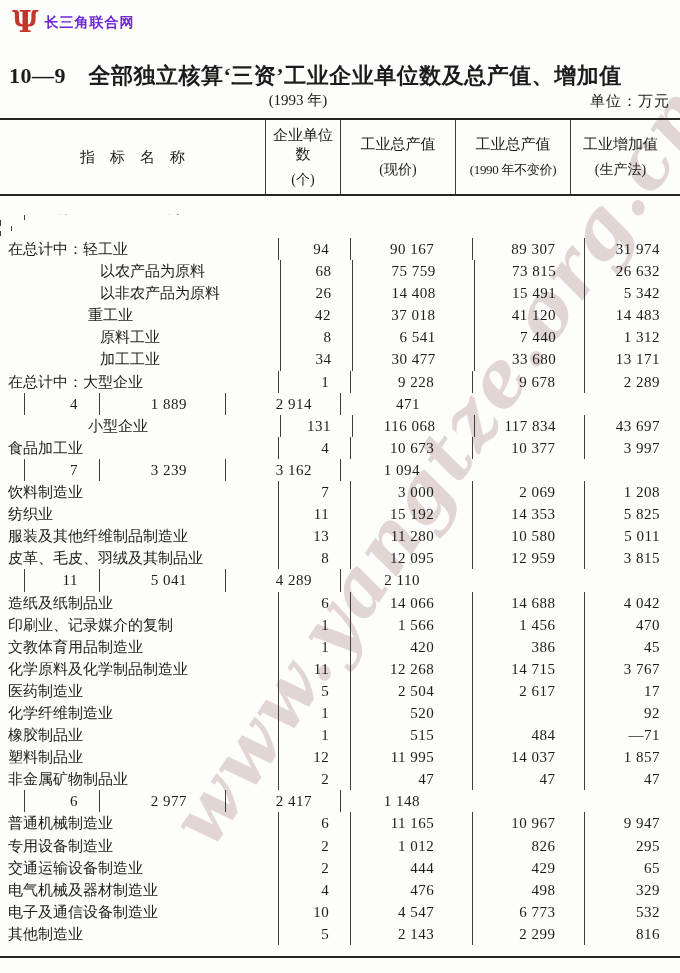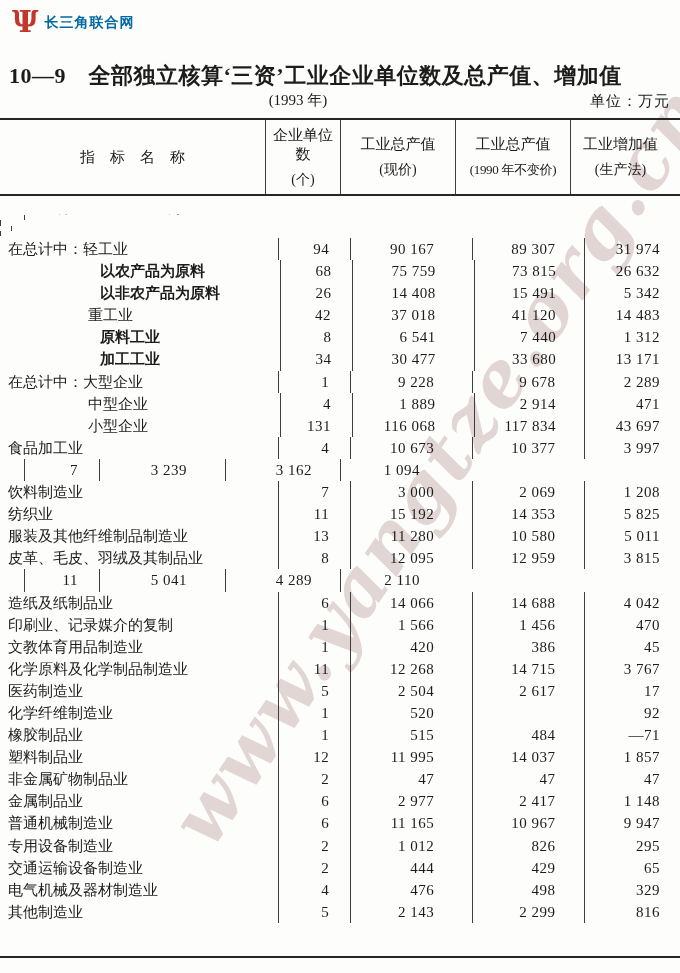"长三角联合网" .logo-text { color: #0369a1 -> #6d28d9 }
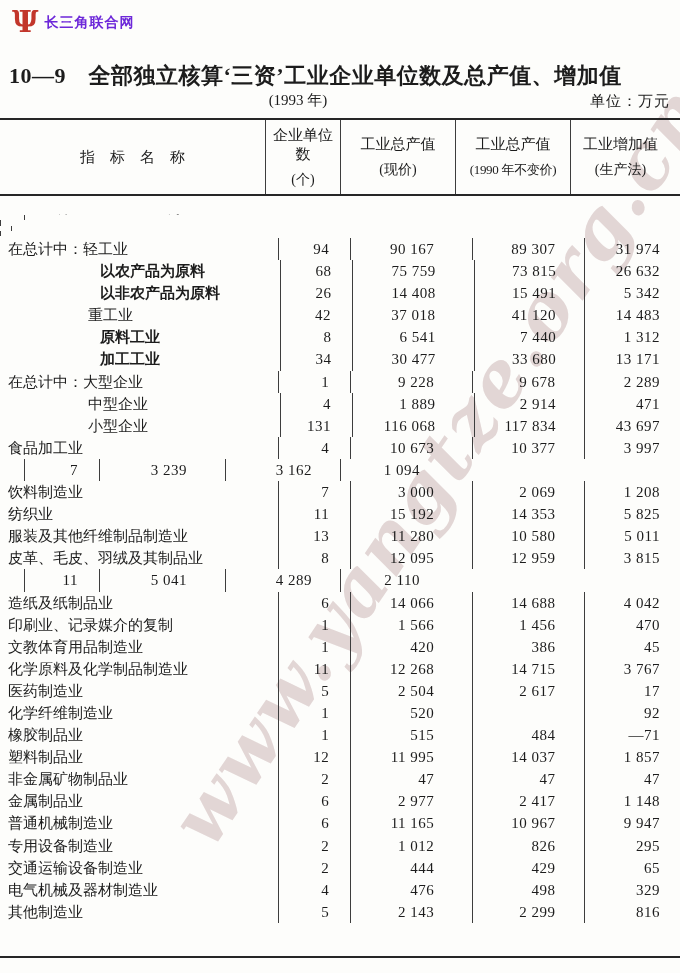"以农产品为原料" .lvl2 { font-weight: bold -> none }
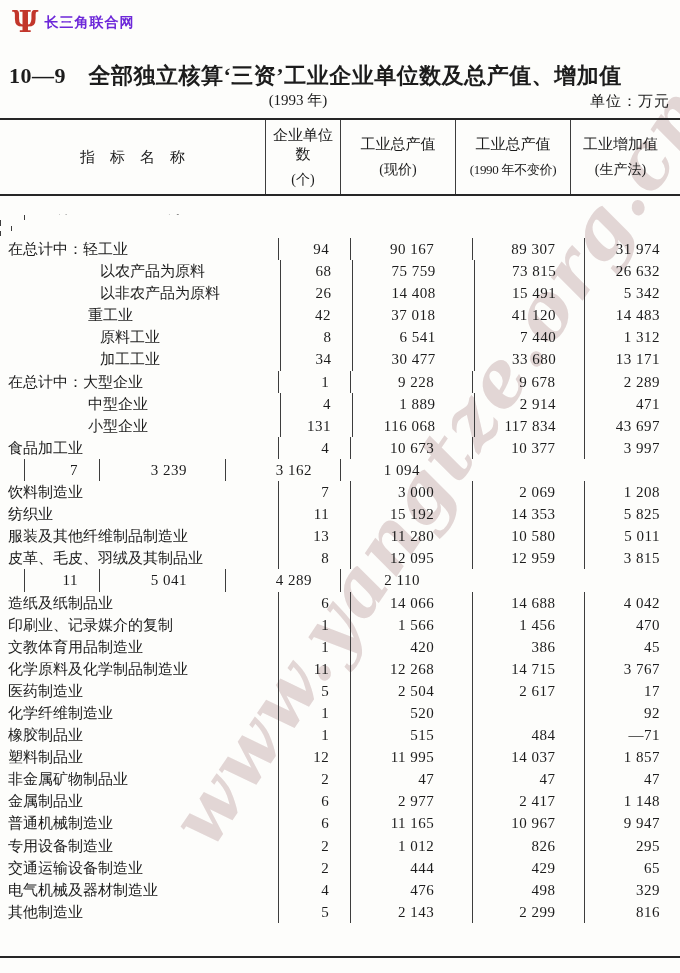"中型企业" div.td { html: <div>中型企业</div> -> none }
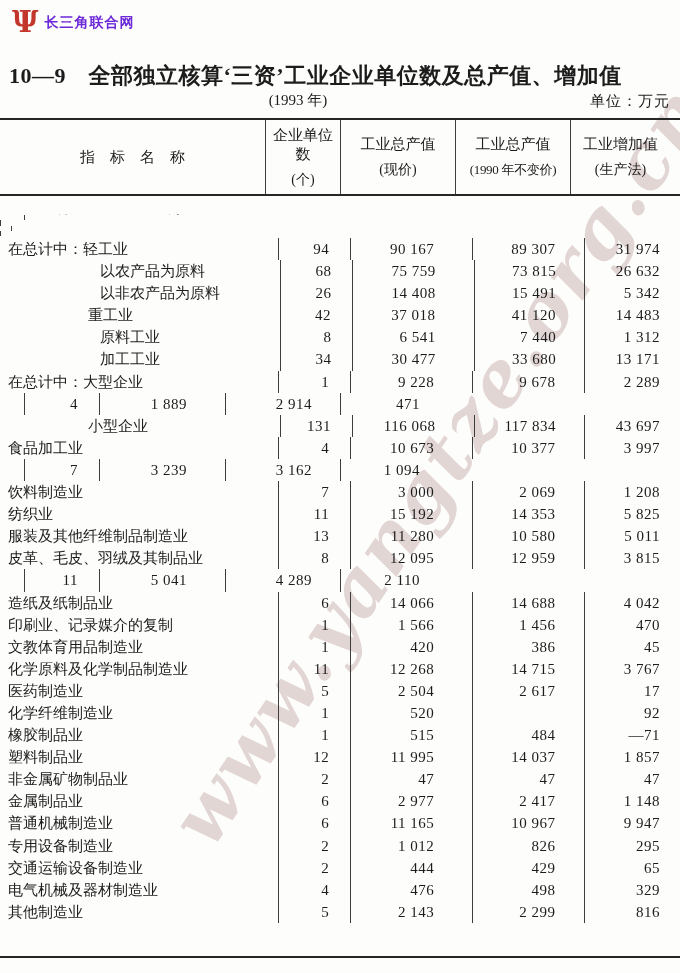"金属制品业" div.td { html: <div>金属制品业</div> -> none }
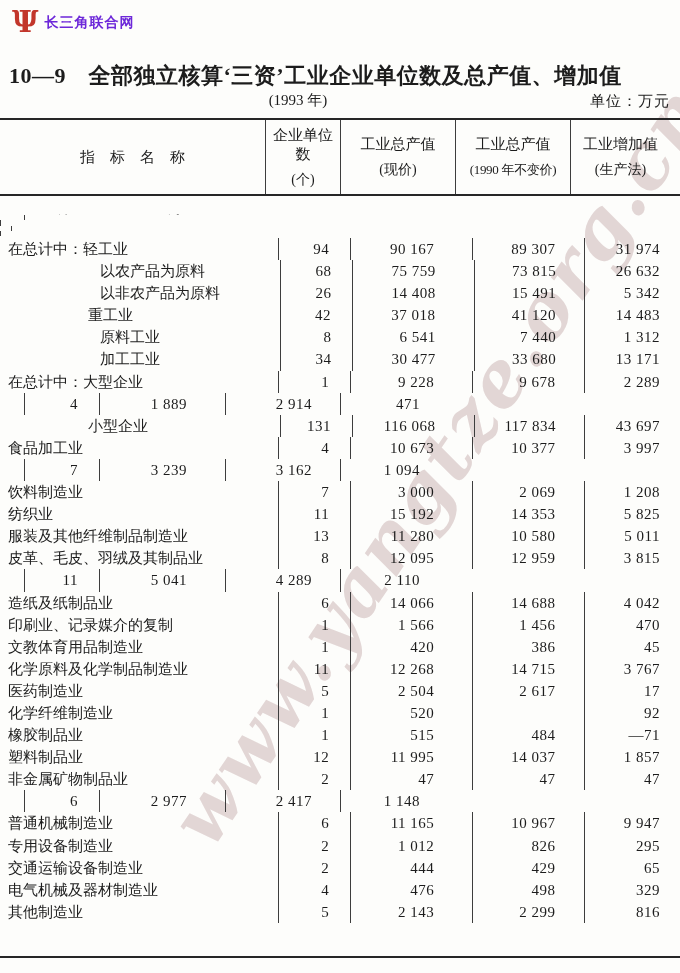"电子及通信设备制造业" div.trow { html: none -> <div> <div>电子及通信设备制造业</div> <div>10</div> <div>4 547</div> <div>6 773</div> <div>532</div> </div> }
